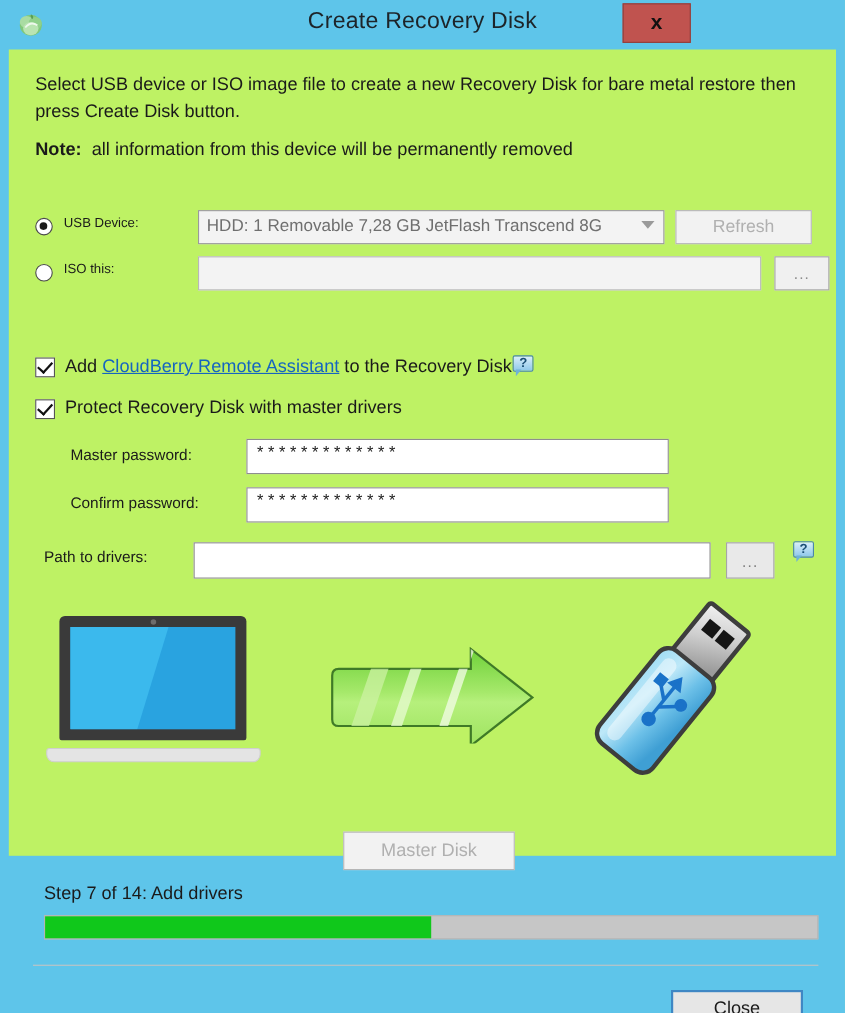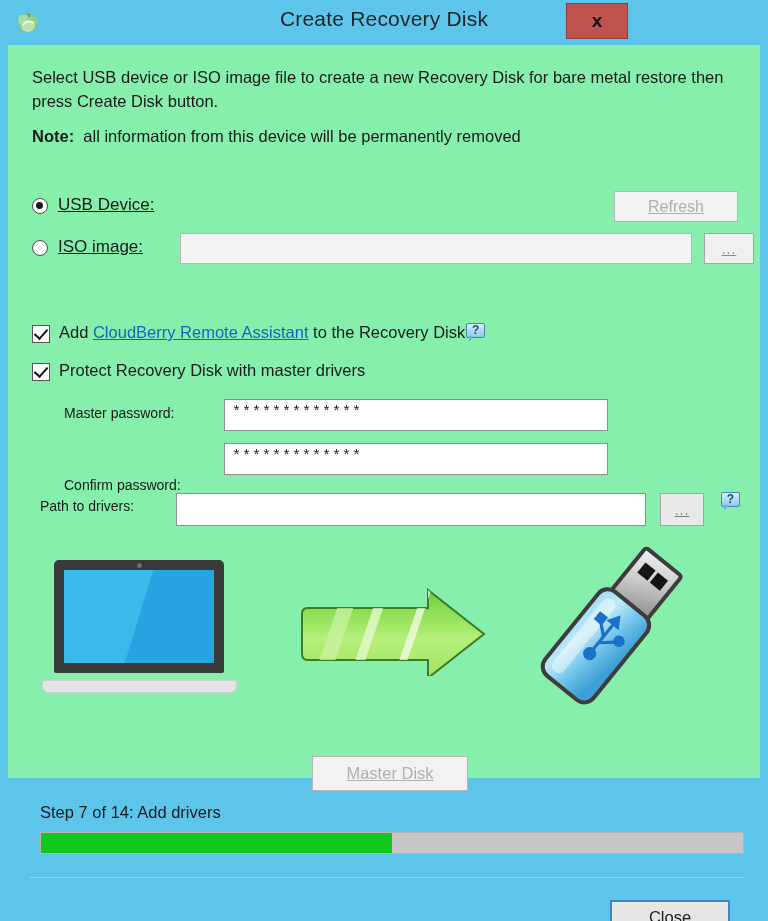"Select USB device or ISO" .client { background: #86efac -> #bef264 }
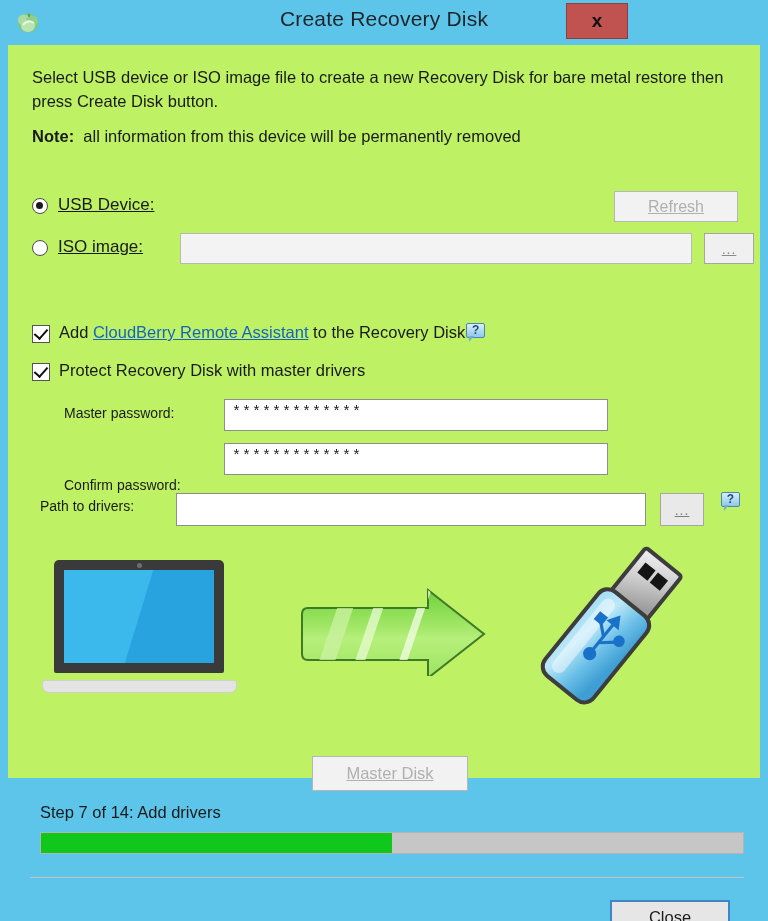"USB Device:" .radio-label { font-size: 17px -> 12px; text-decoration: underline -> none }
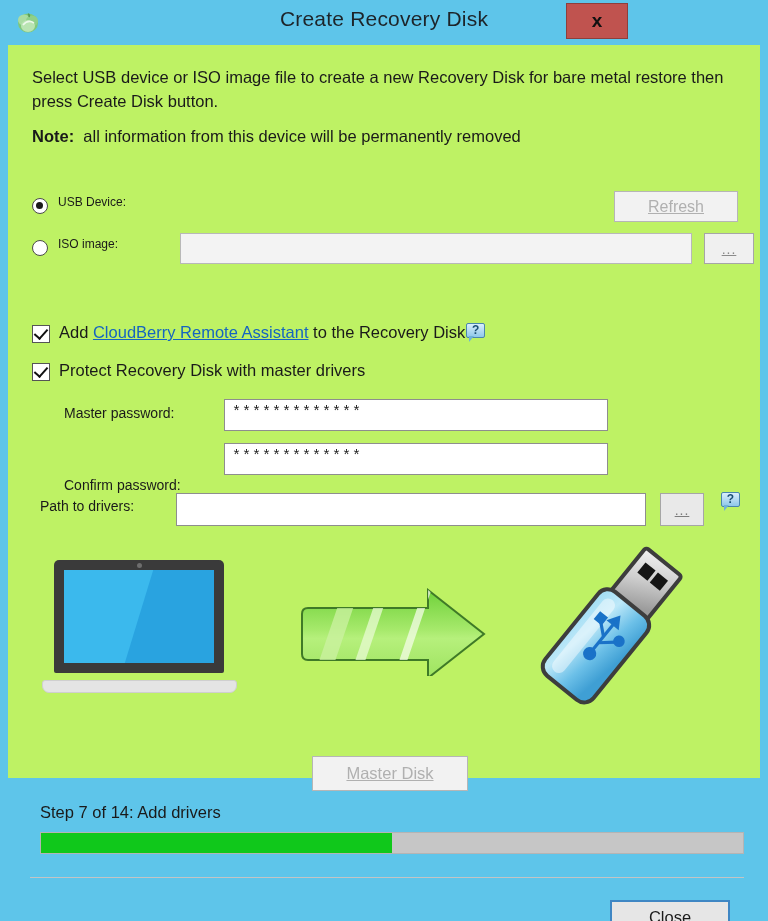"HDD: 1 Removable 7,28 GB" div.combo { html: none -> <div> <div>HDD: 1 Removable 7,28 GB JetFlash Transcend 8G</div> <div></div> </div> }
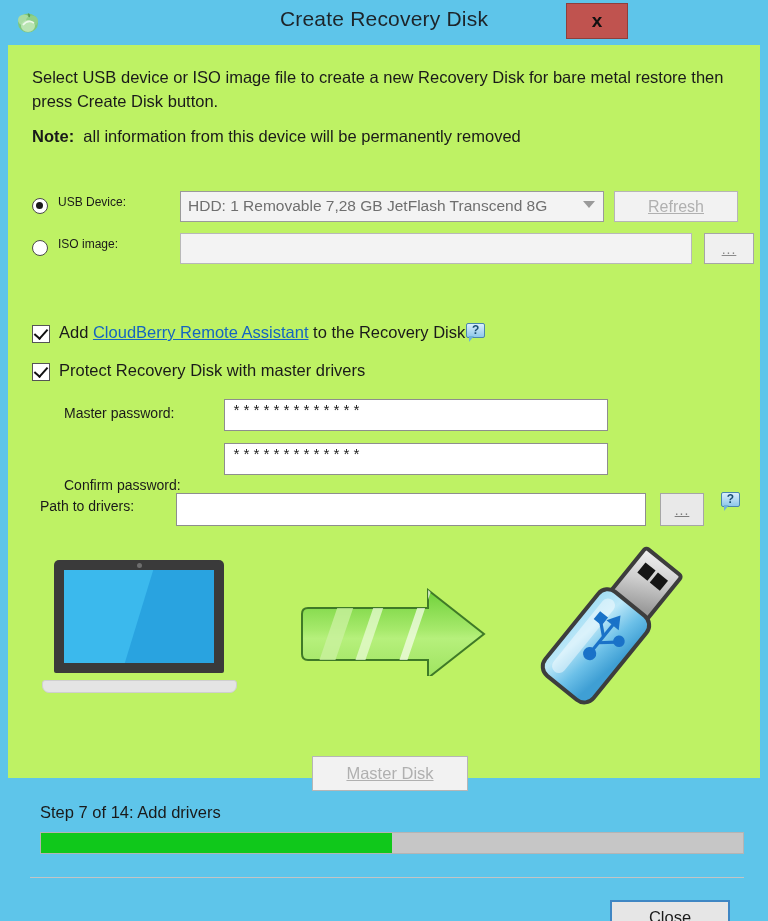"Refresh" .btn { text-decoration: underline -> none }
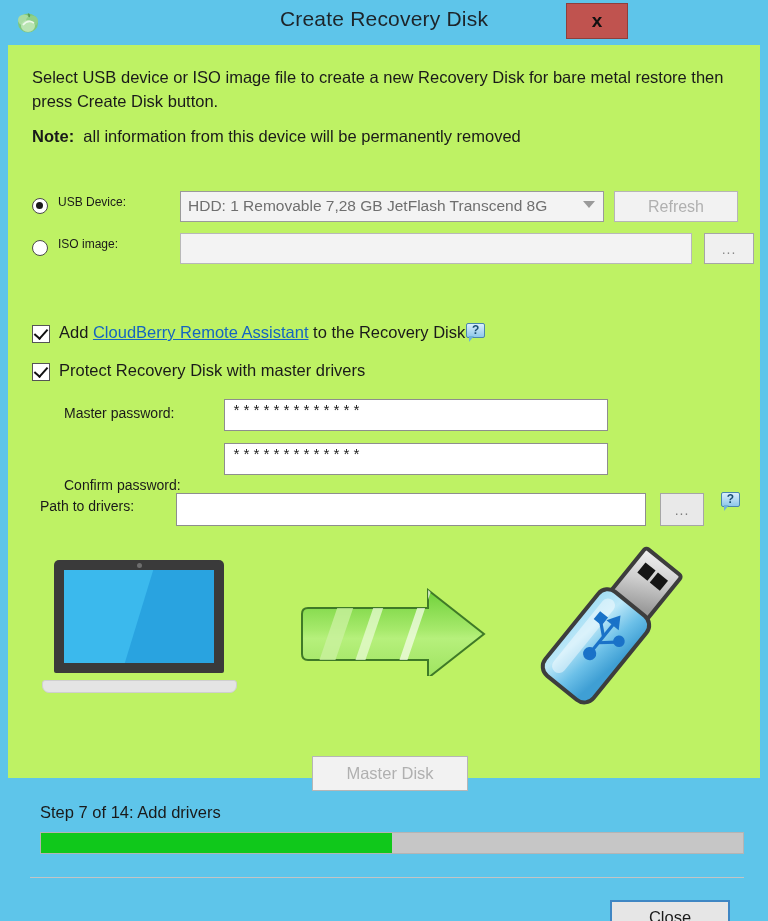"ISO image:" div.radio-label { text: image -> this }
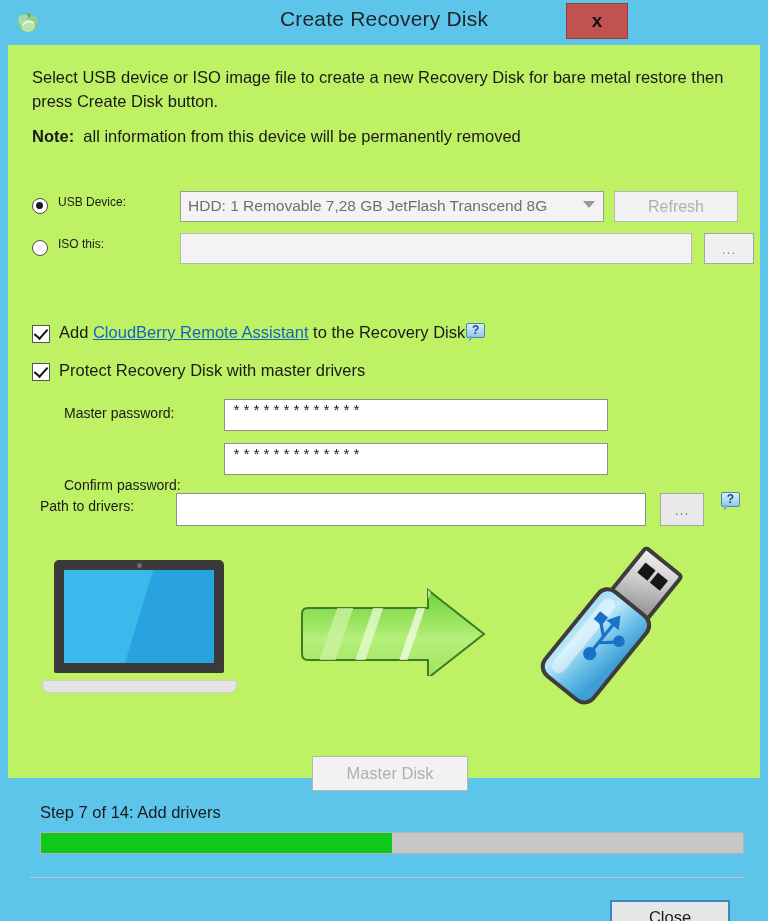"Confirm password:" .lbl-cpw { margin-top: 28px -> none }
